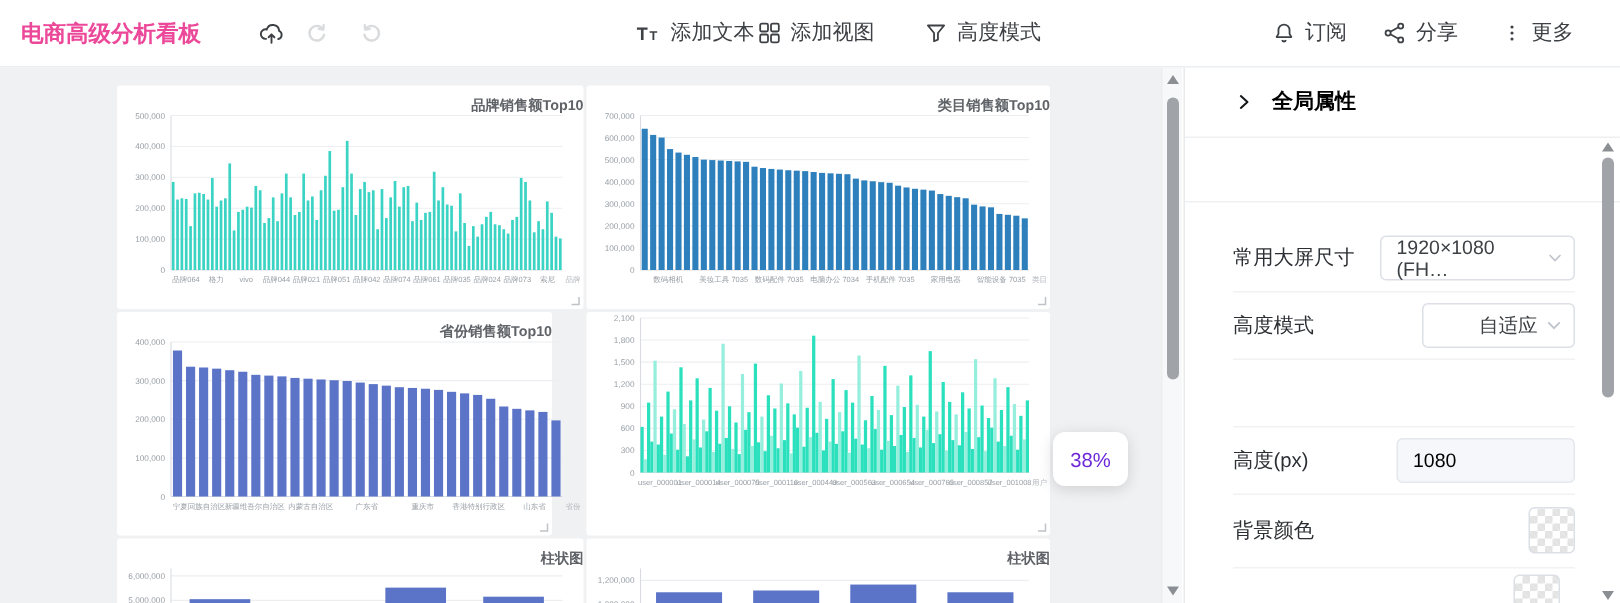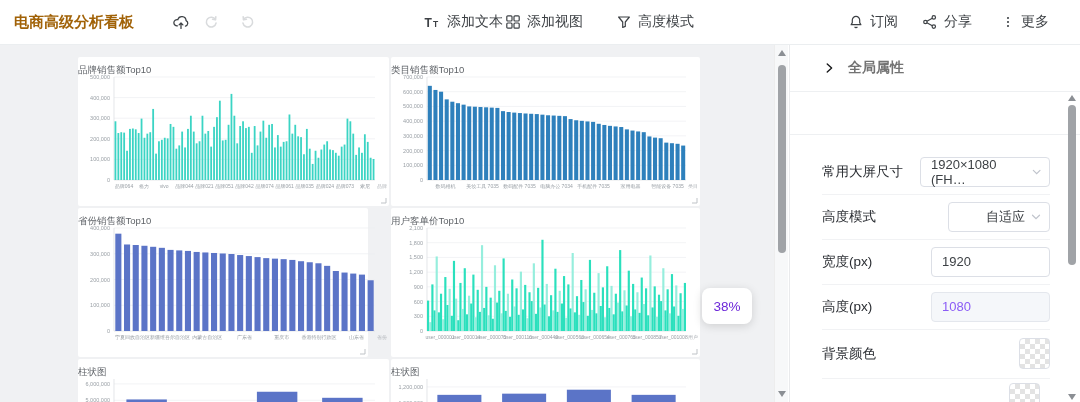"电商高级分析看板" .tb-title { color: #a16207 -> #ec4899 }
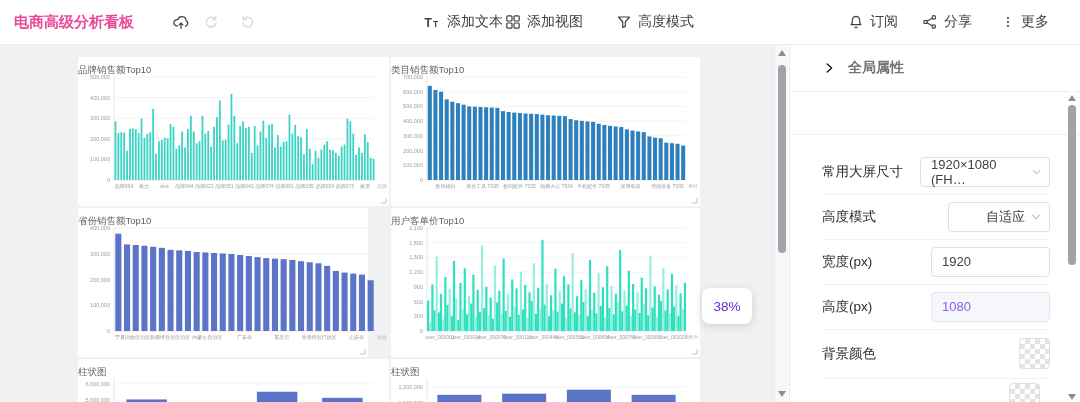"品牌销售额Top10" .chart-title { font-weight: normal -> bold; padding-left: none -> 26px; text-align: left -> right }
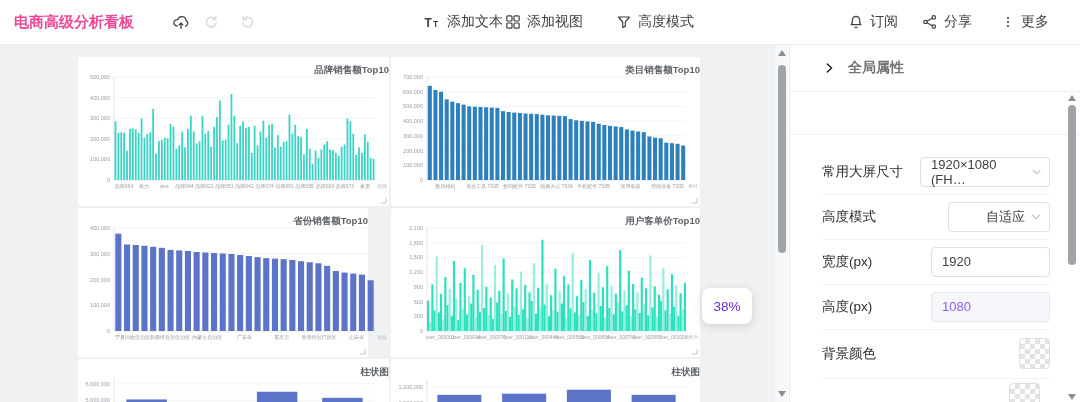"全局属性" .panel-header-title { color: #737373 -> #000000 }
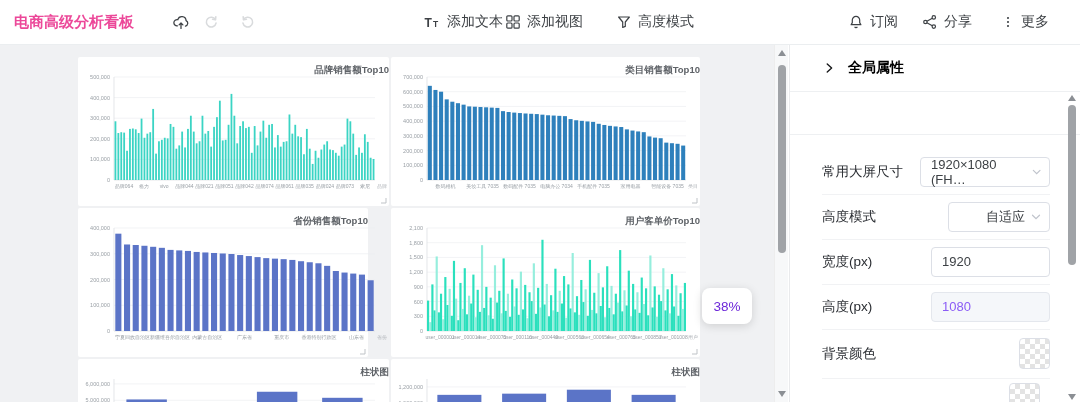"用户客单价Top10" div.chart-title { html: <div>用户客单价Top10</div> -> none }
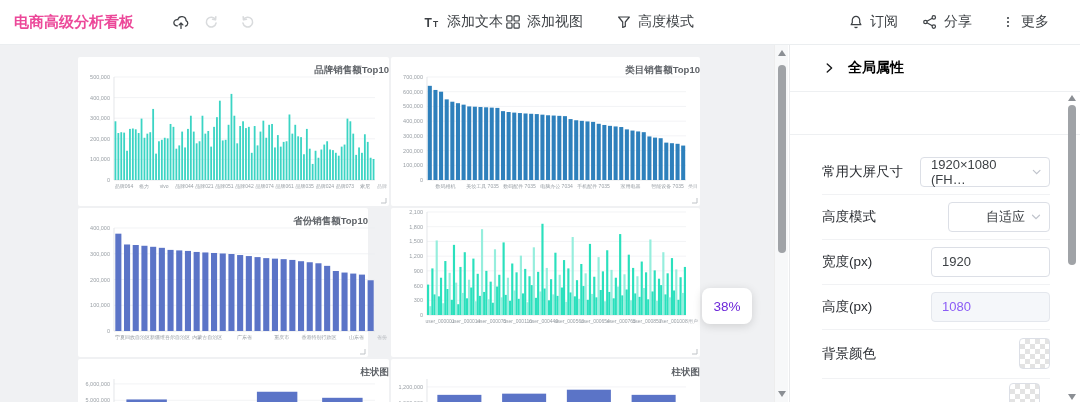"宽度(px)" div.prop-row { html: <div> <span>宽度(px)</span> <div> <input> </div> </div> -> none }
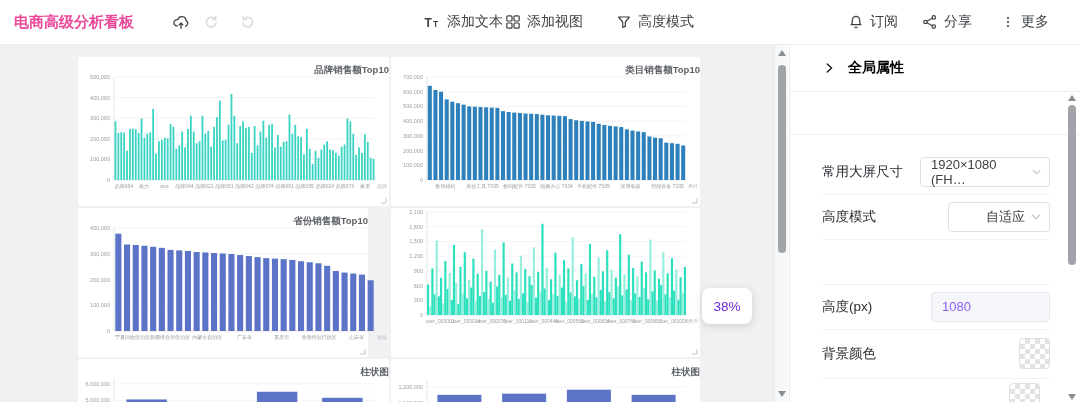"1080" .input-box.disabled input { color: #8b5cf6 -> #000000 }
